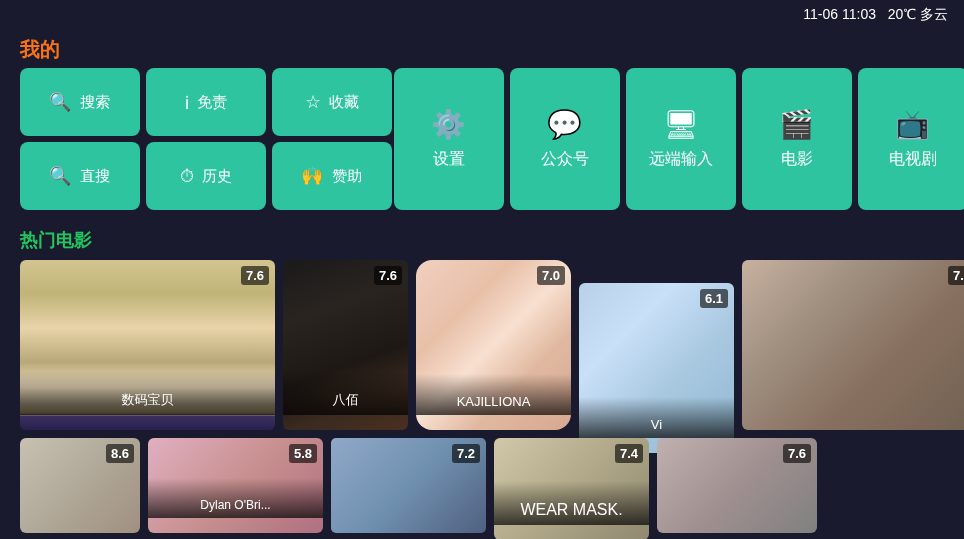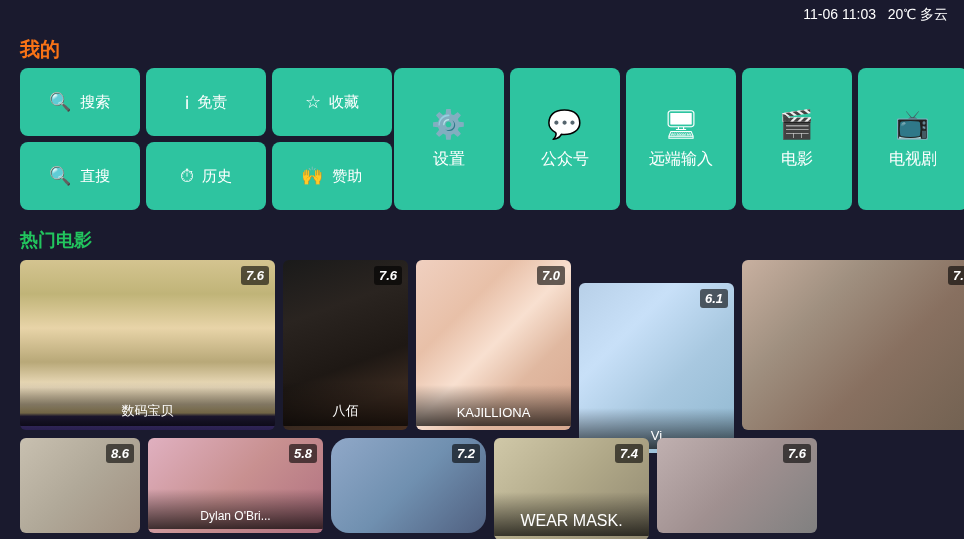"7.6" .movie-score { font-style: italic -> none }
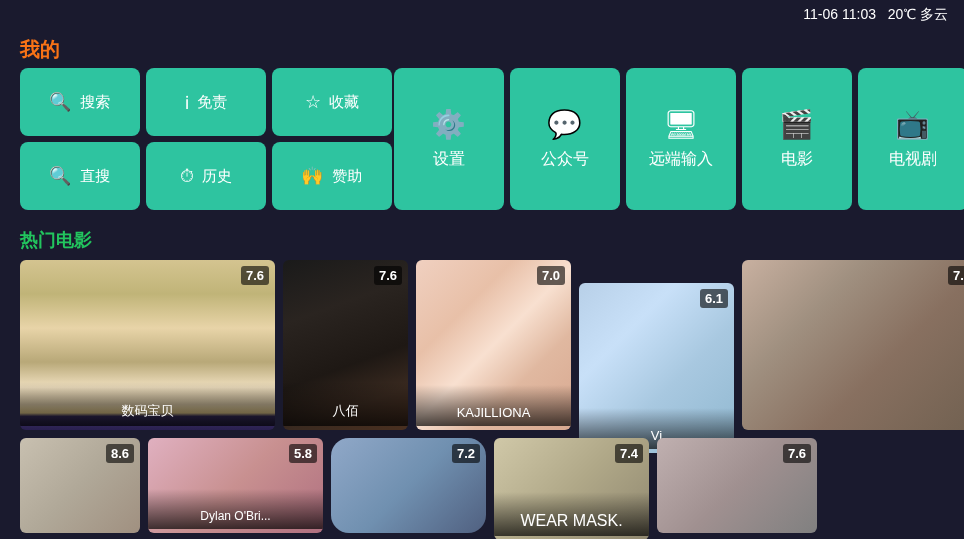"7.0" div.movie-card-large { border-radius: 6px -> 16px }
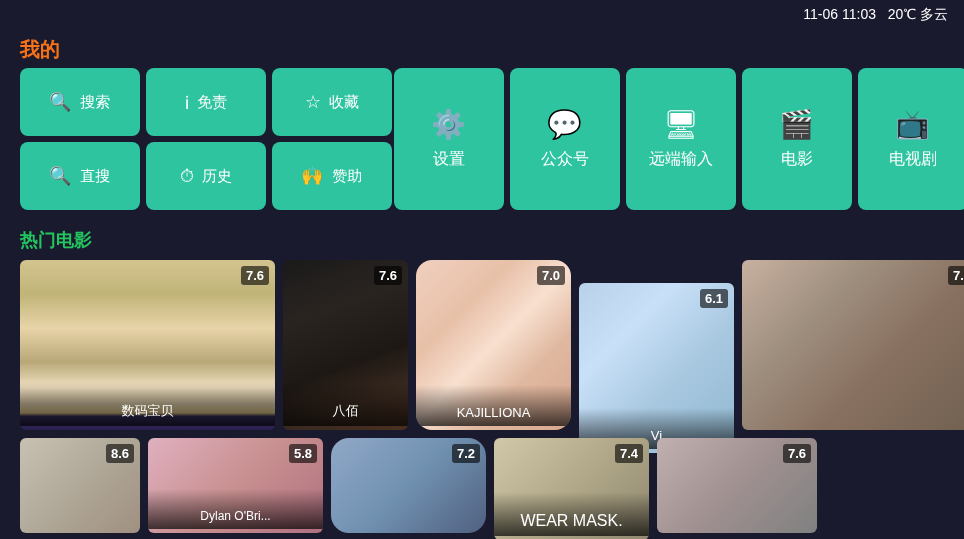"数码宝贝" .movie-title-overlay { bottom: 4px -> 15px }
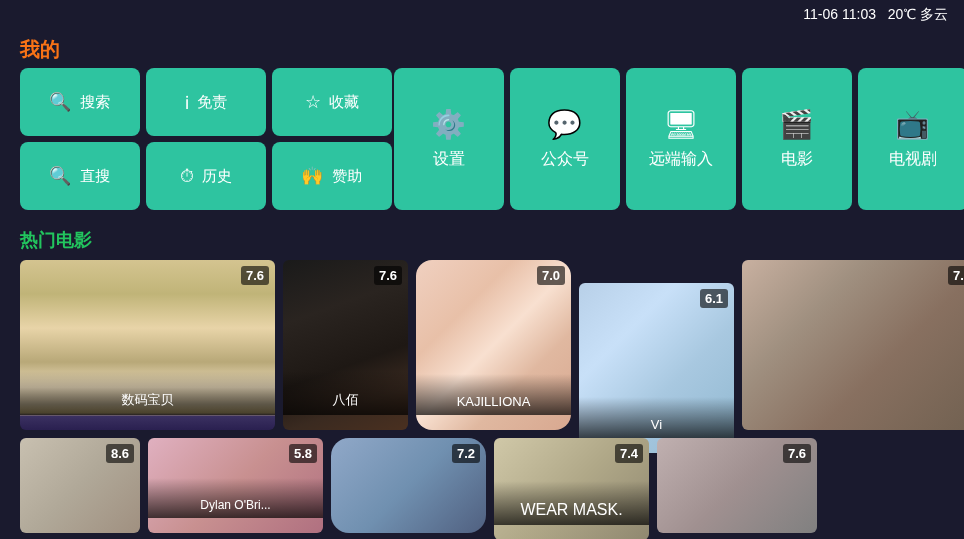"7.2" div.movie-card-large { border-radius: 18px -> 5px }
